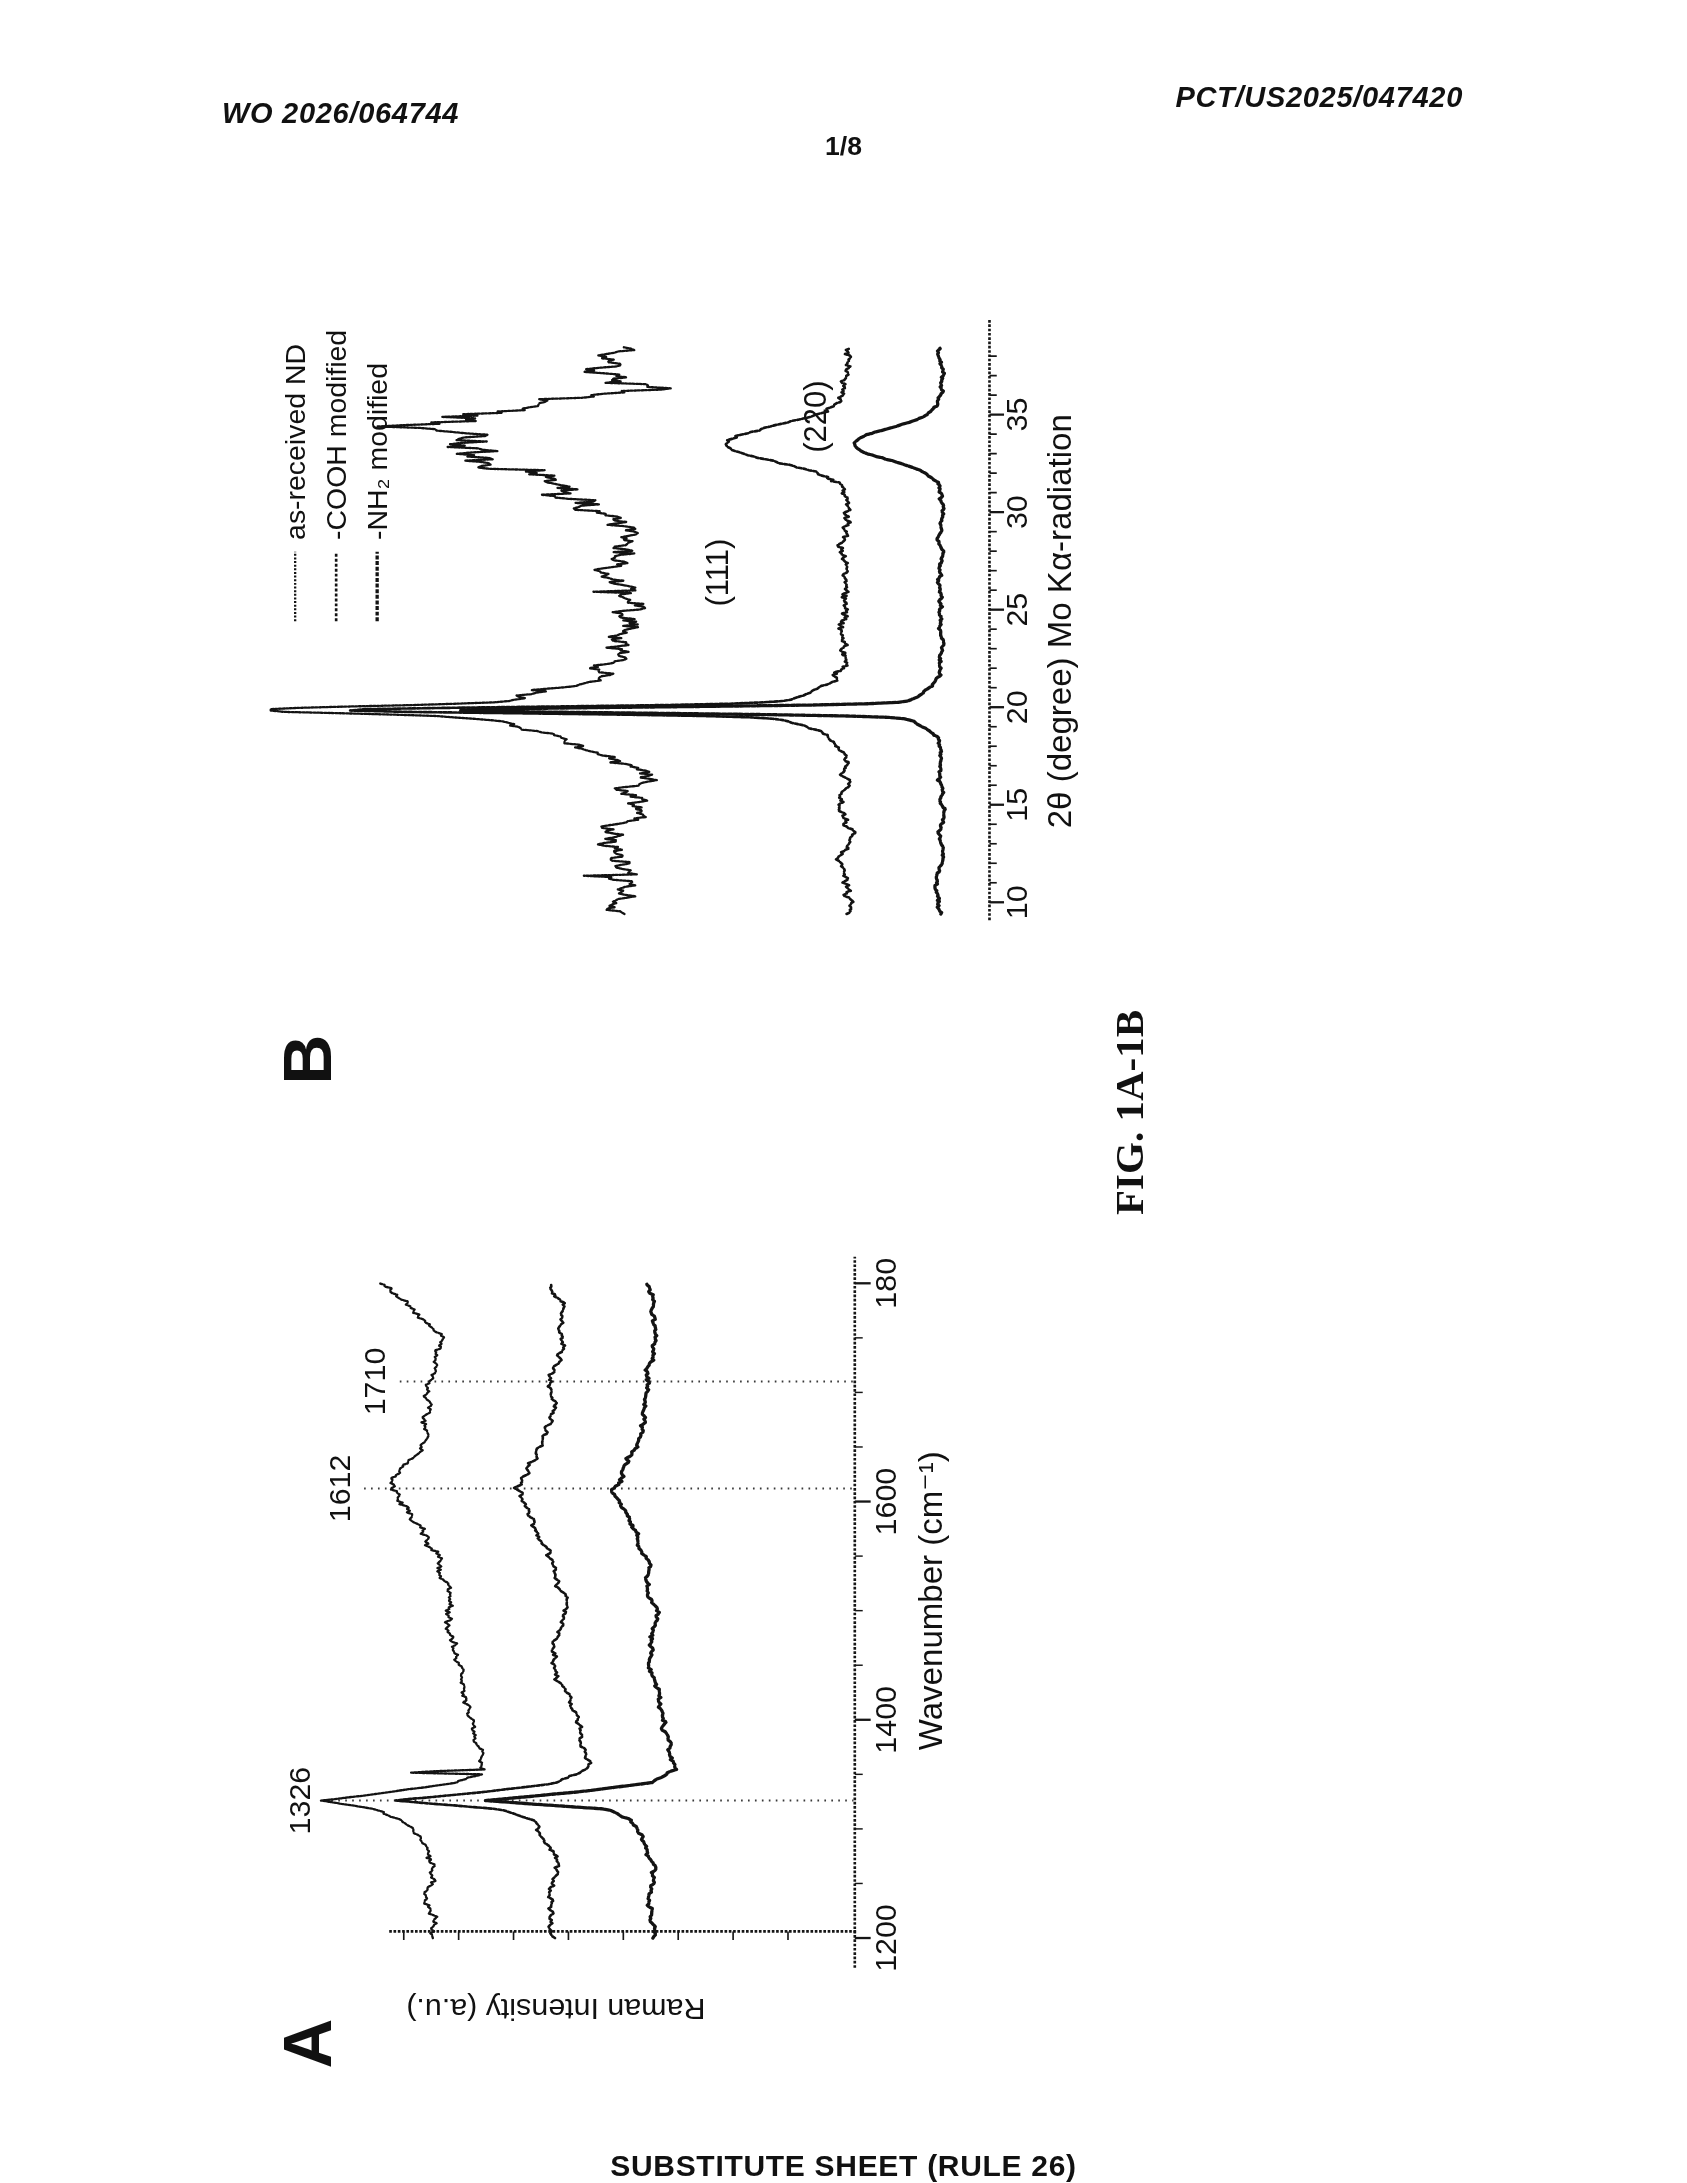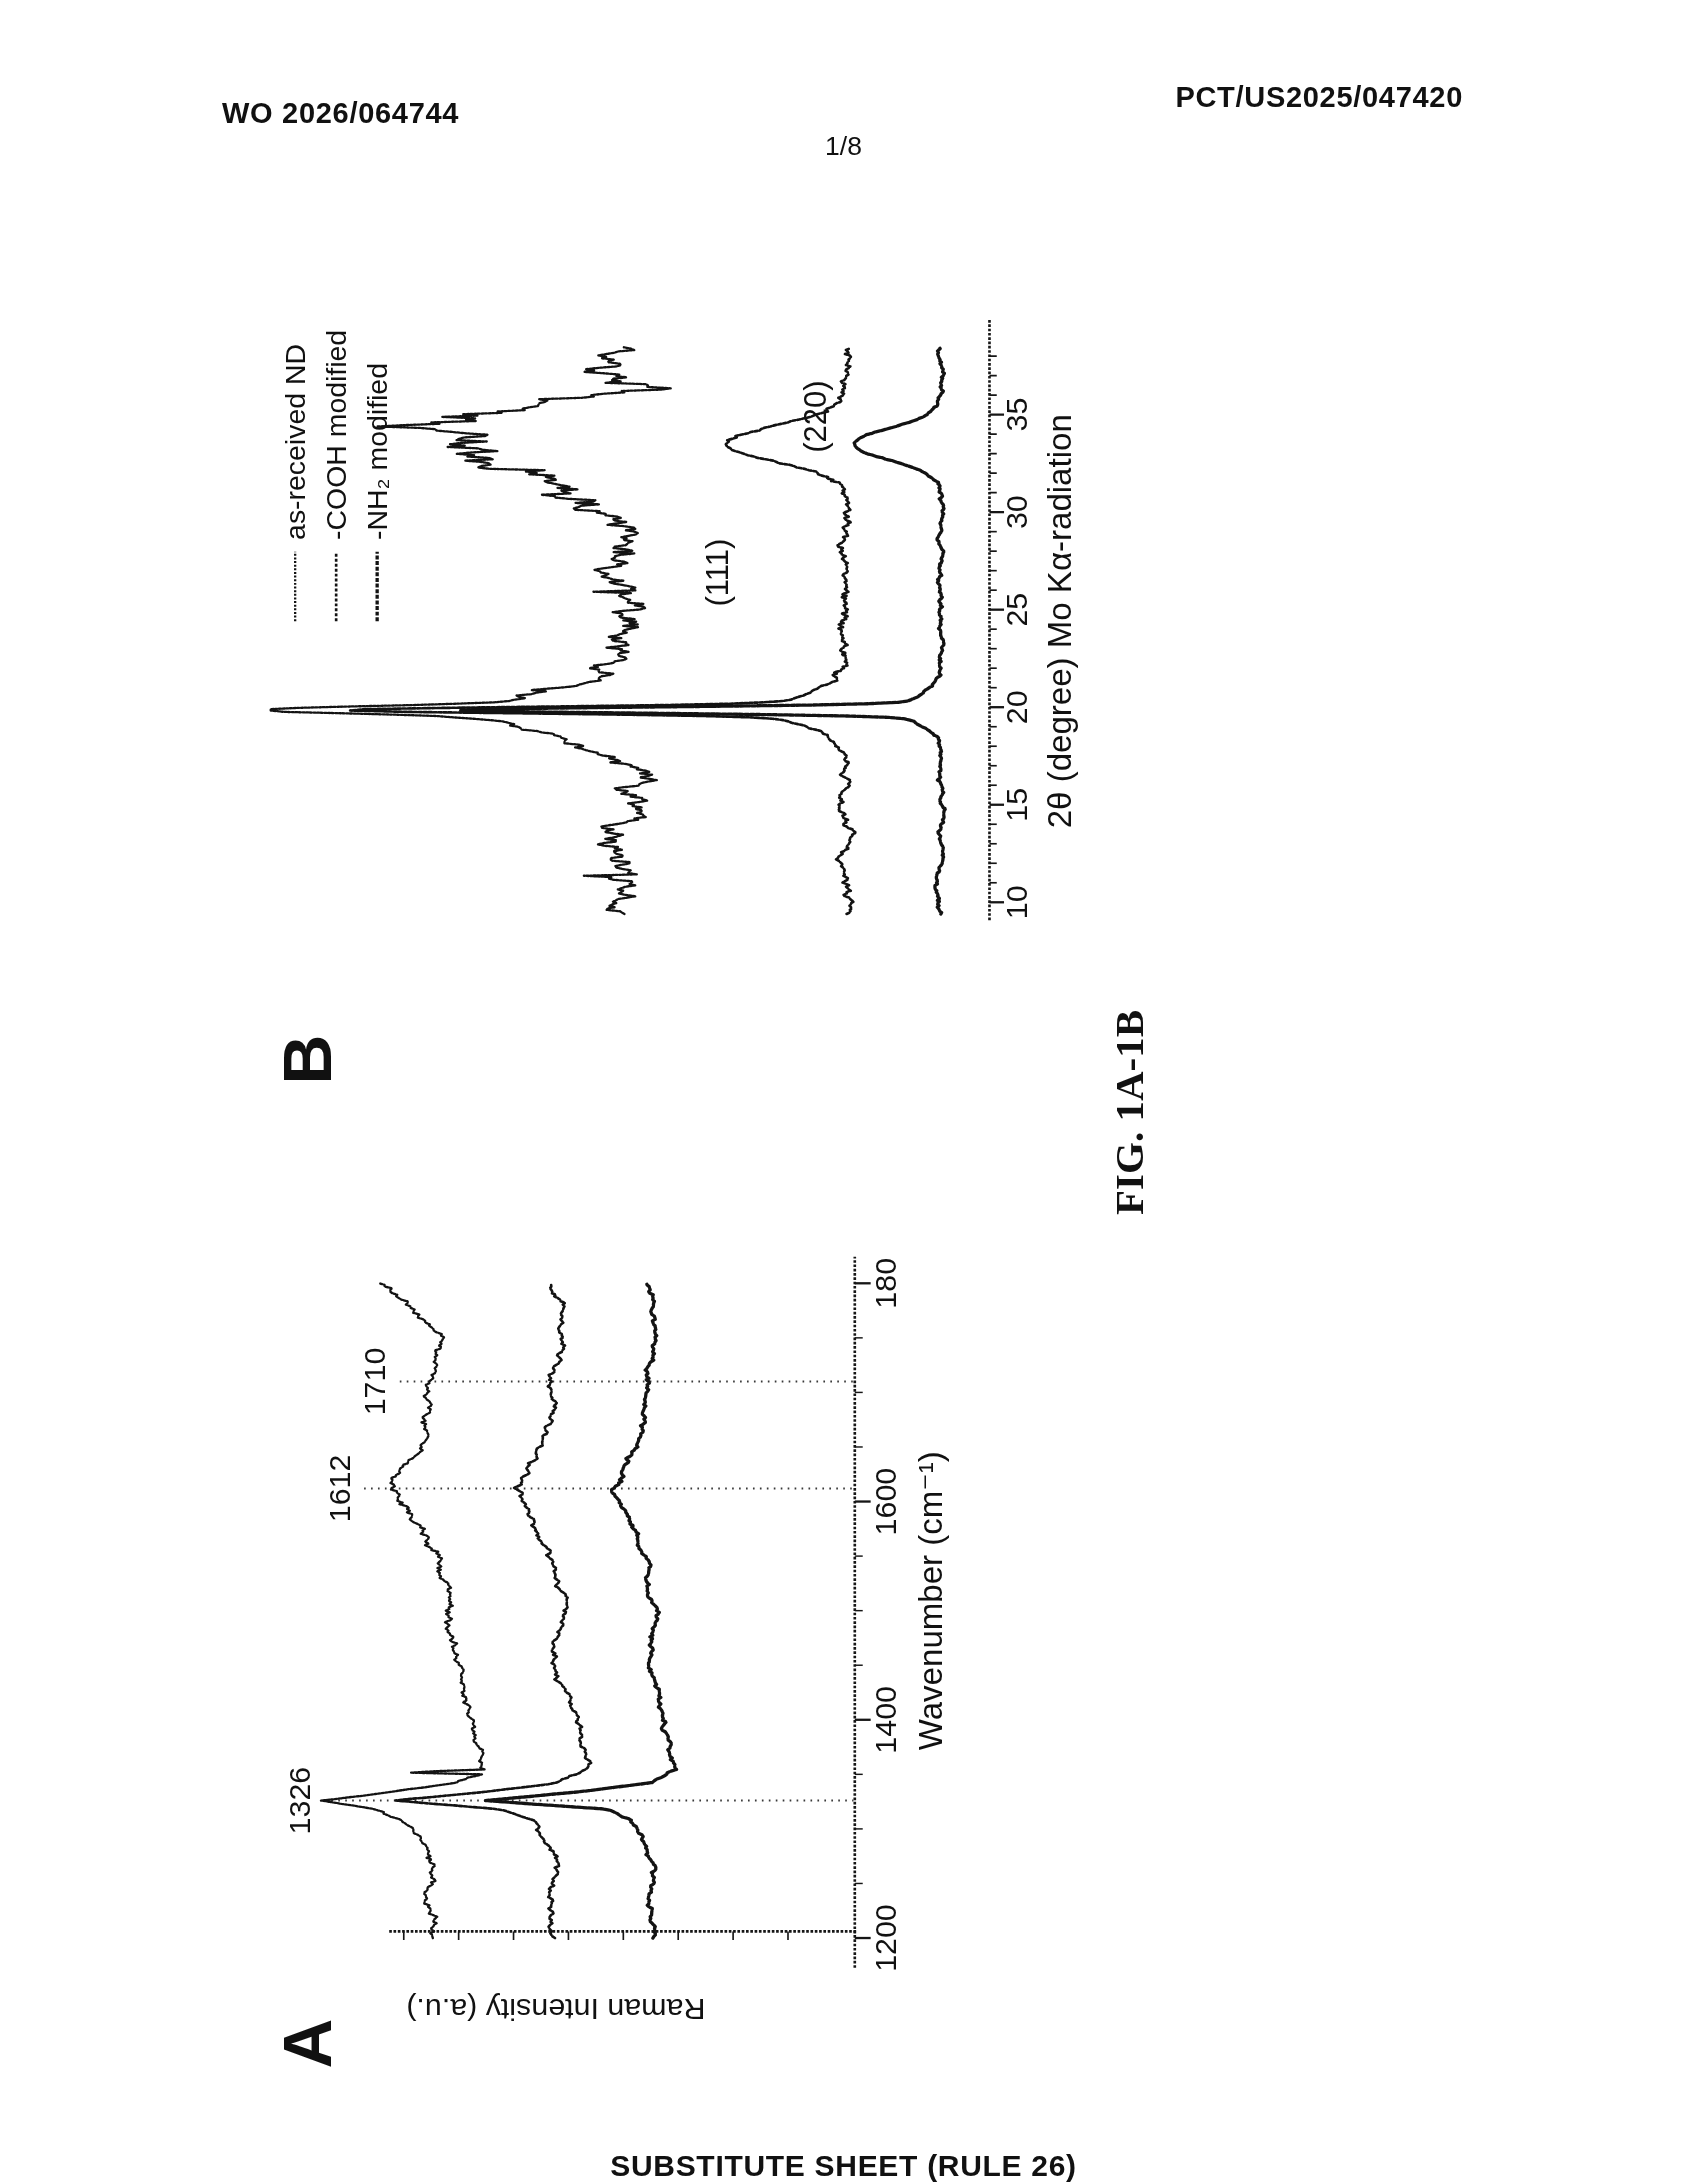"WO 2026/064744" .hdr { font-style: none -> italic }
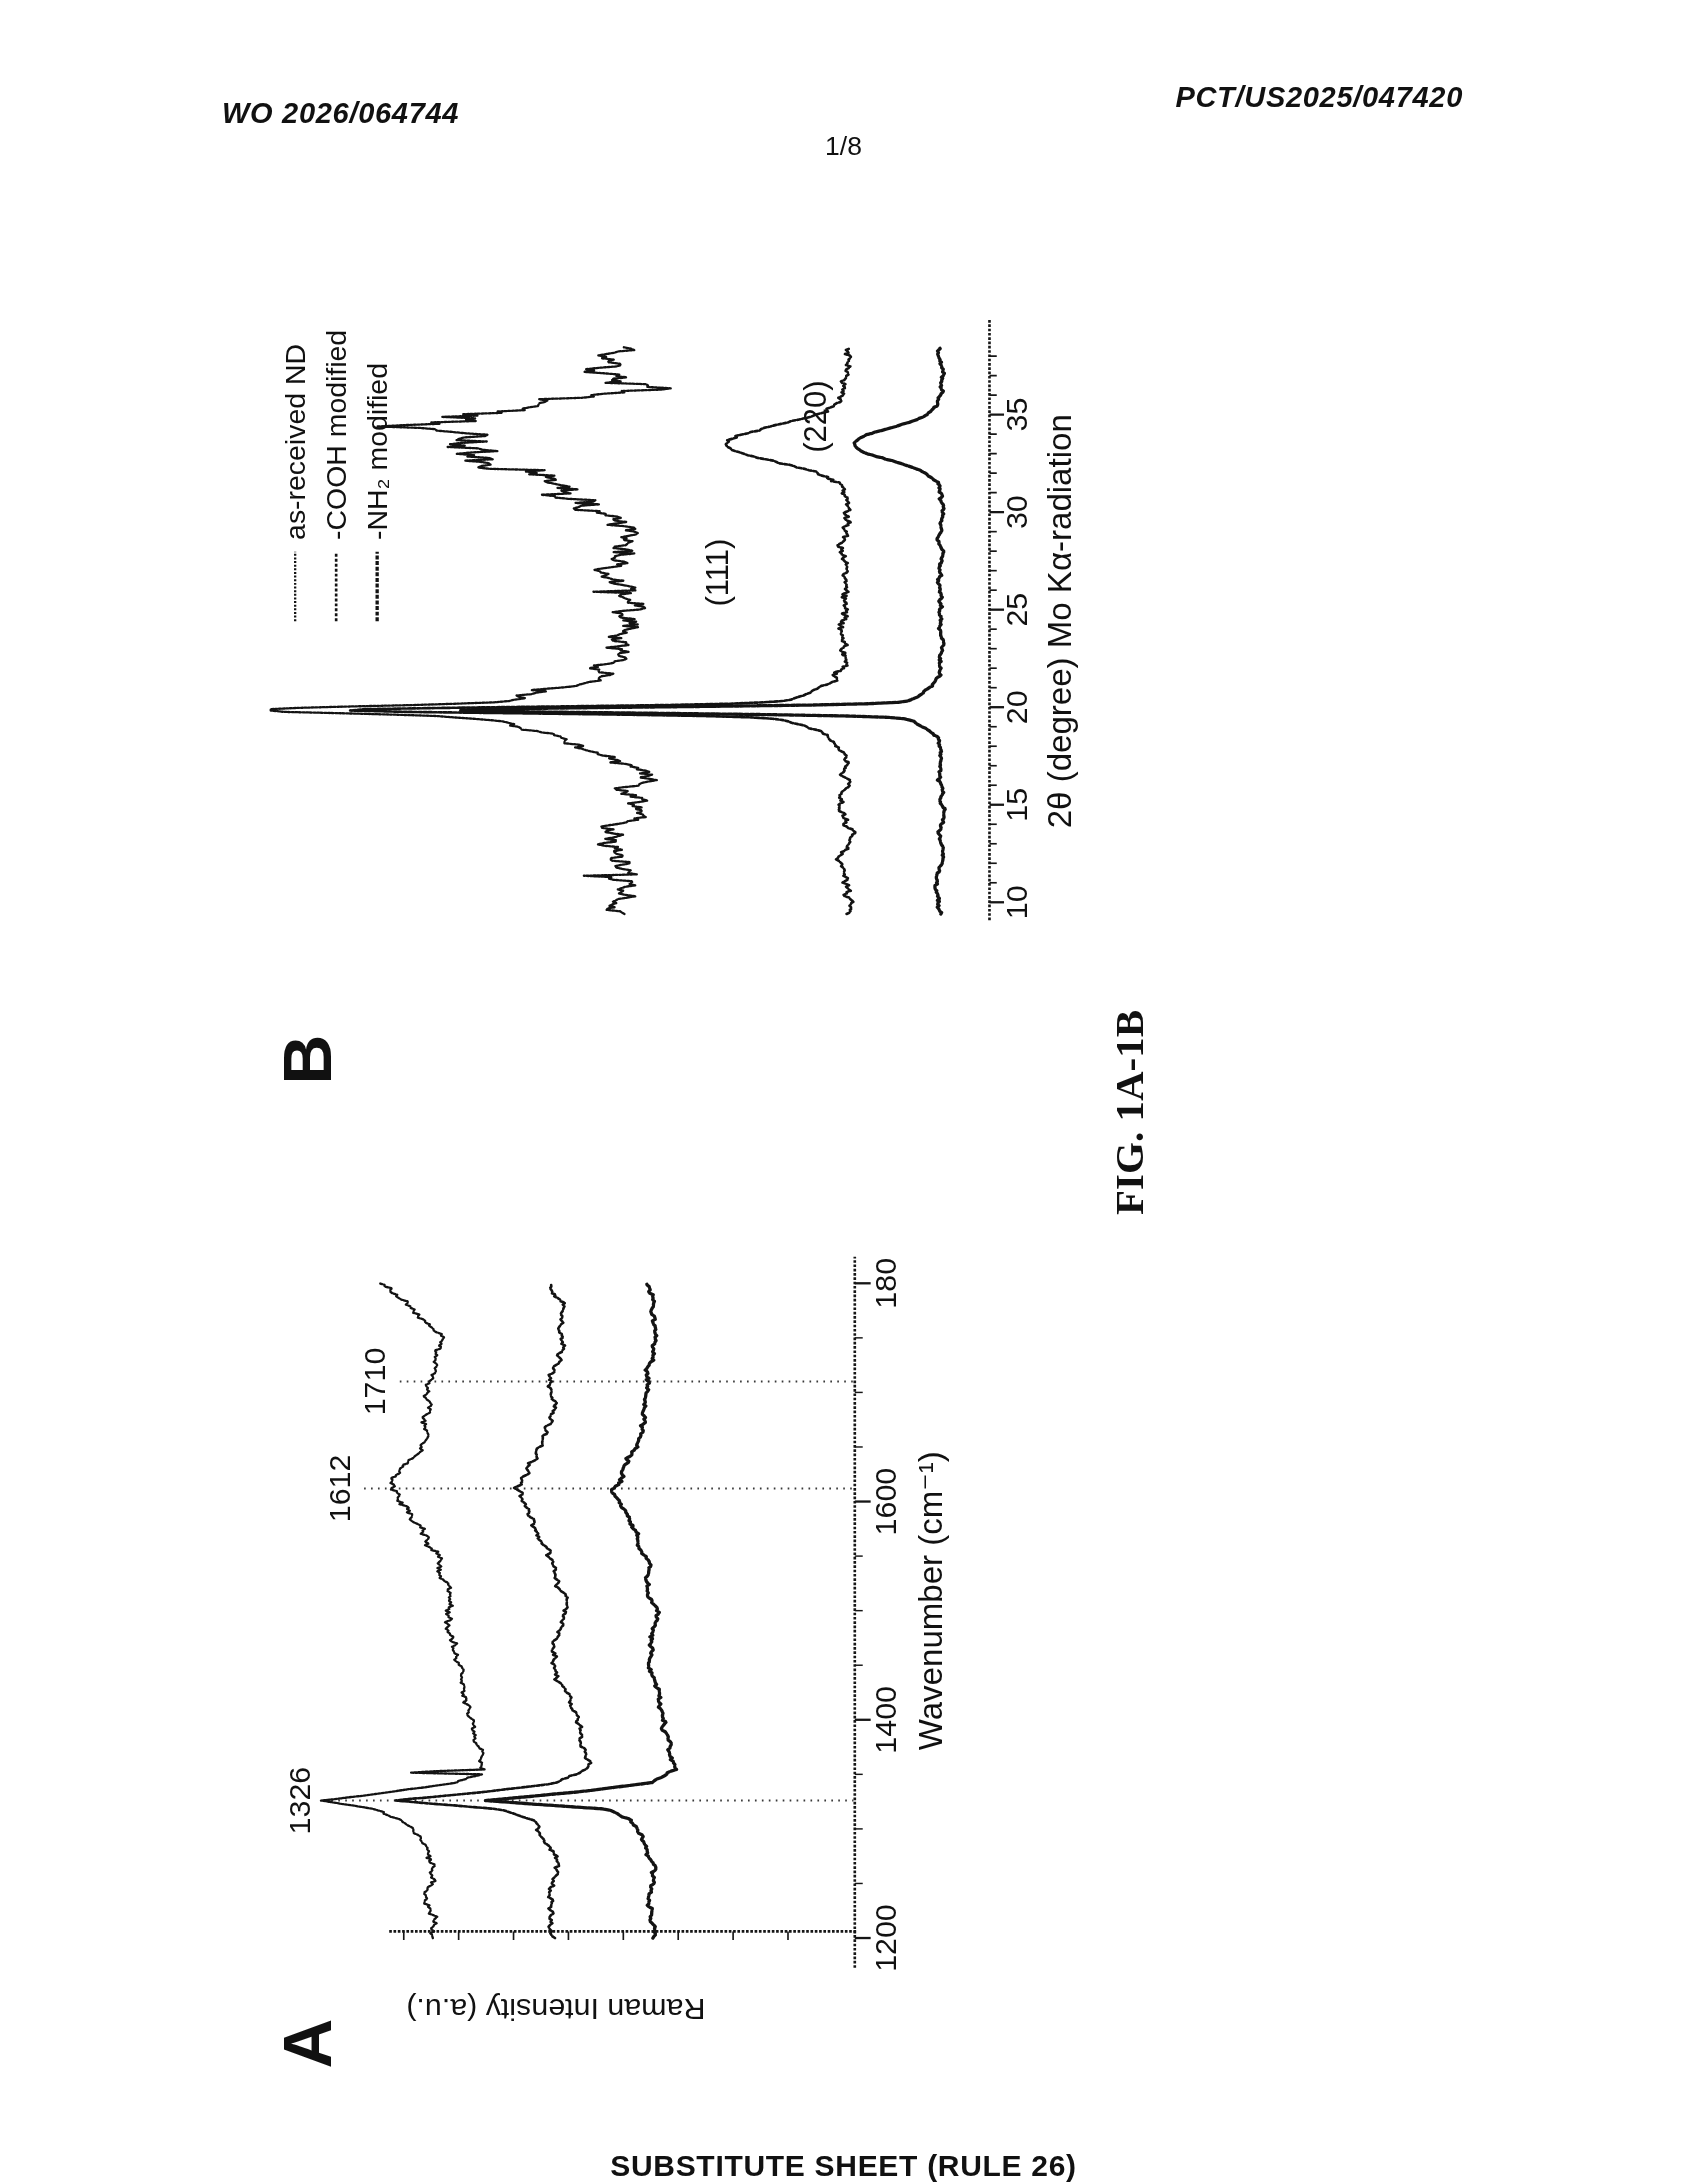"1/8" .pagenum { font-weight: normal -> bold }
